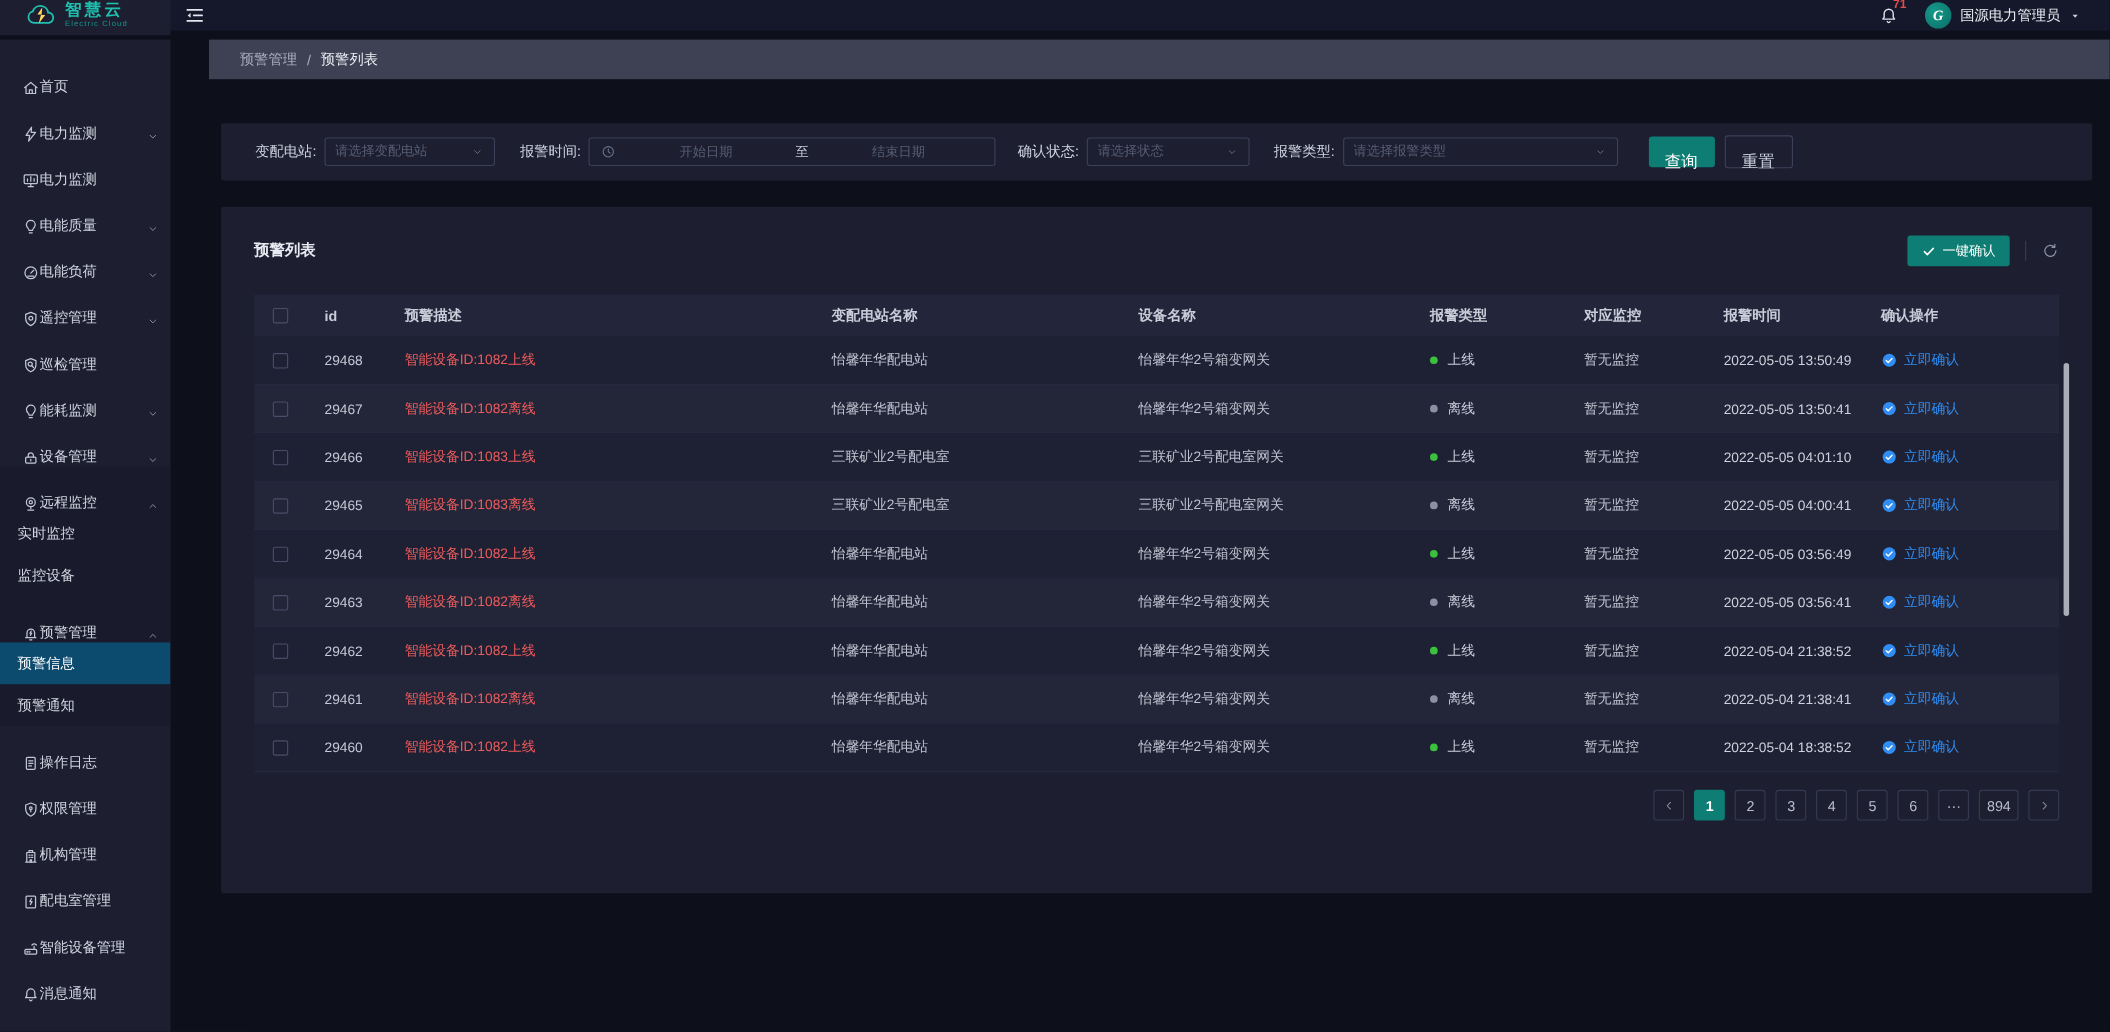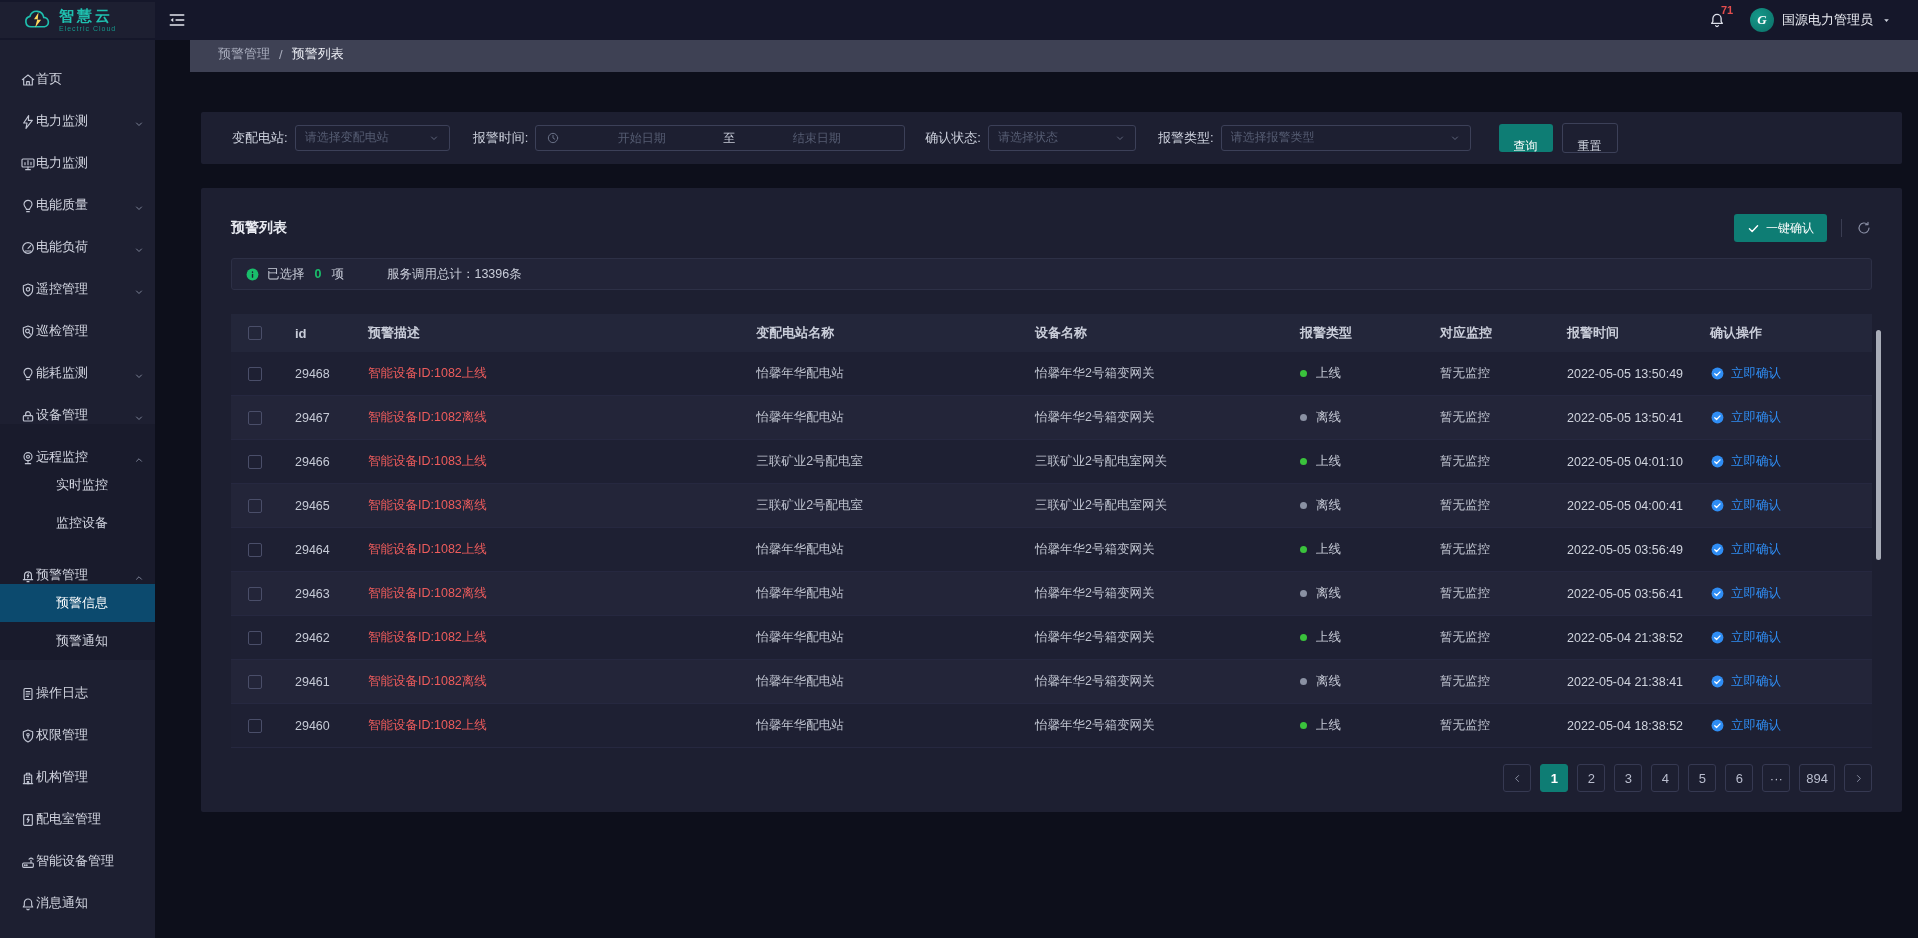"智慧云" .header { height: 40px -> 28px }
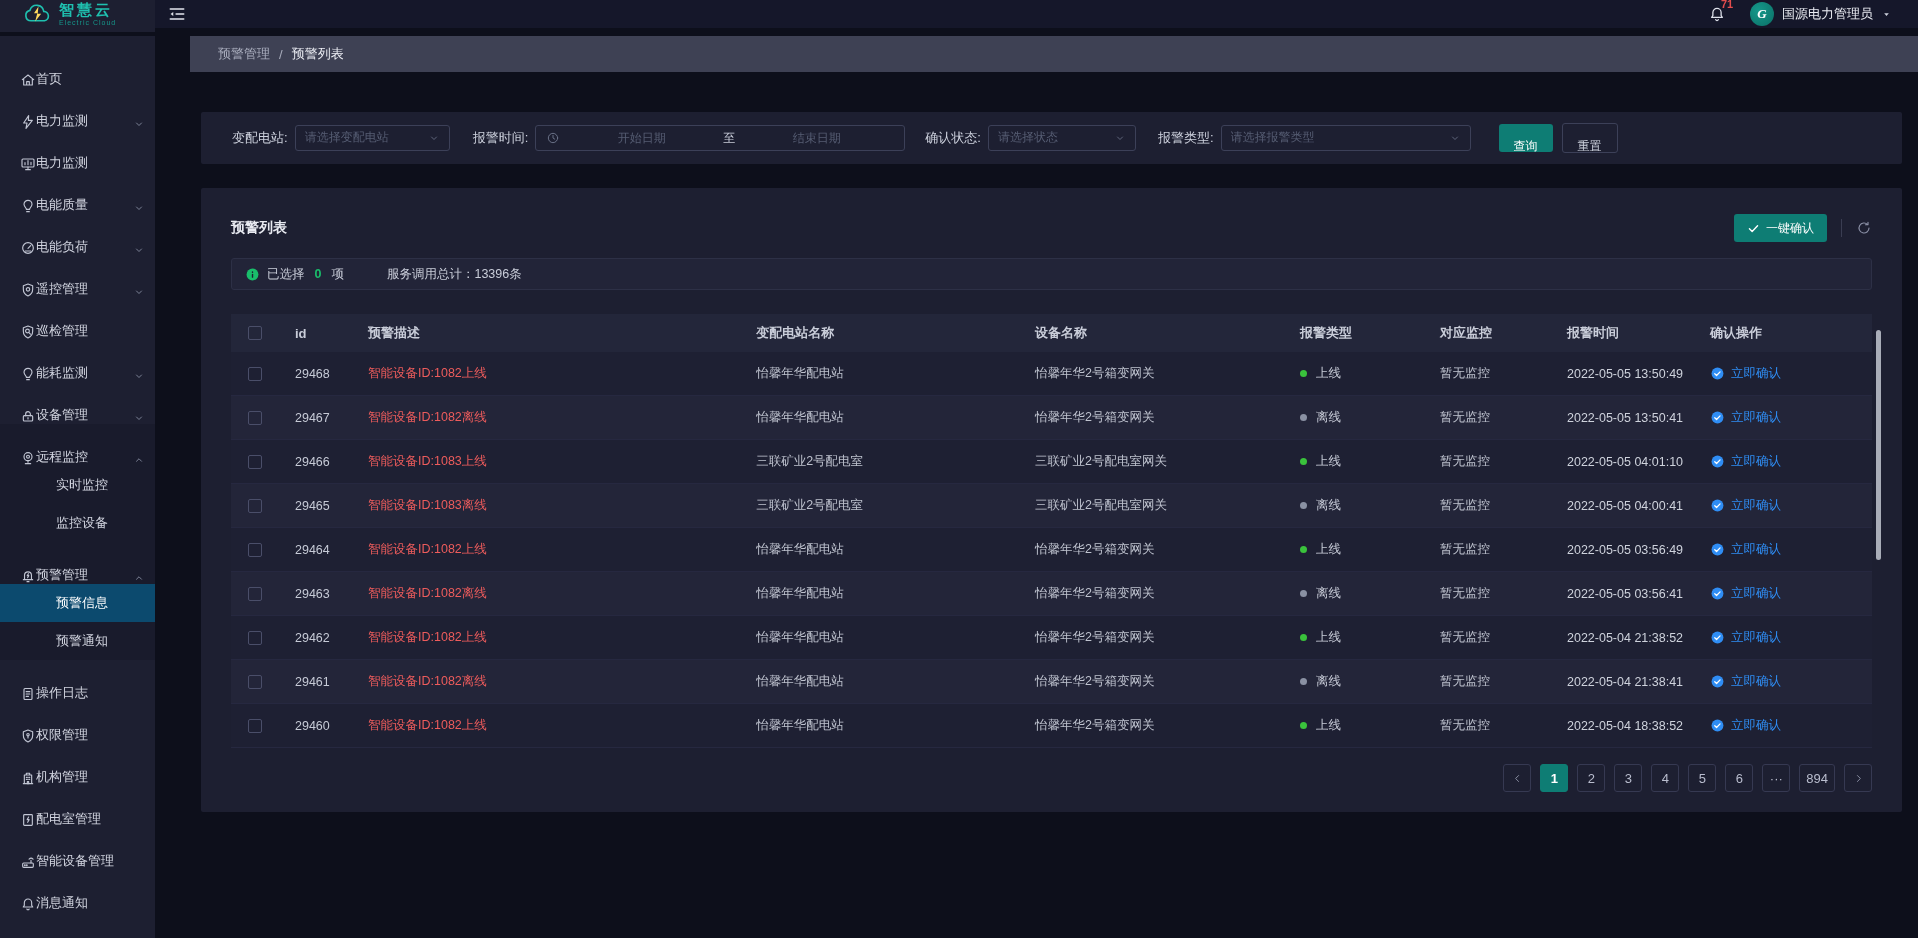"查询" .btn { font-size: 12px -> 15px }
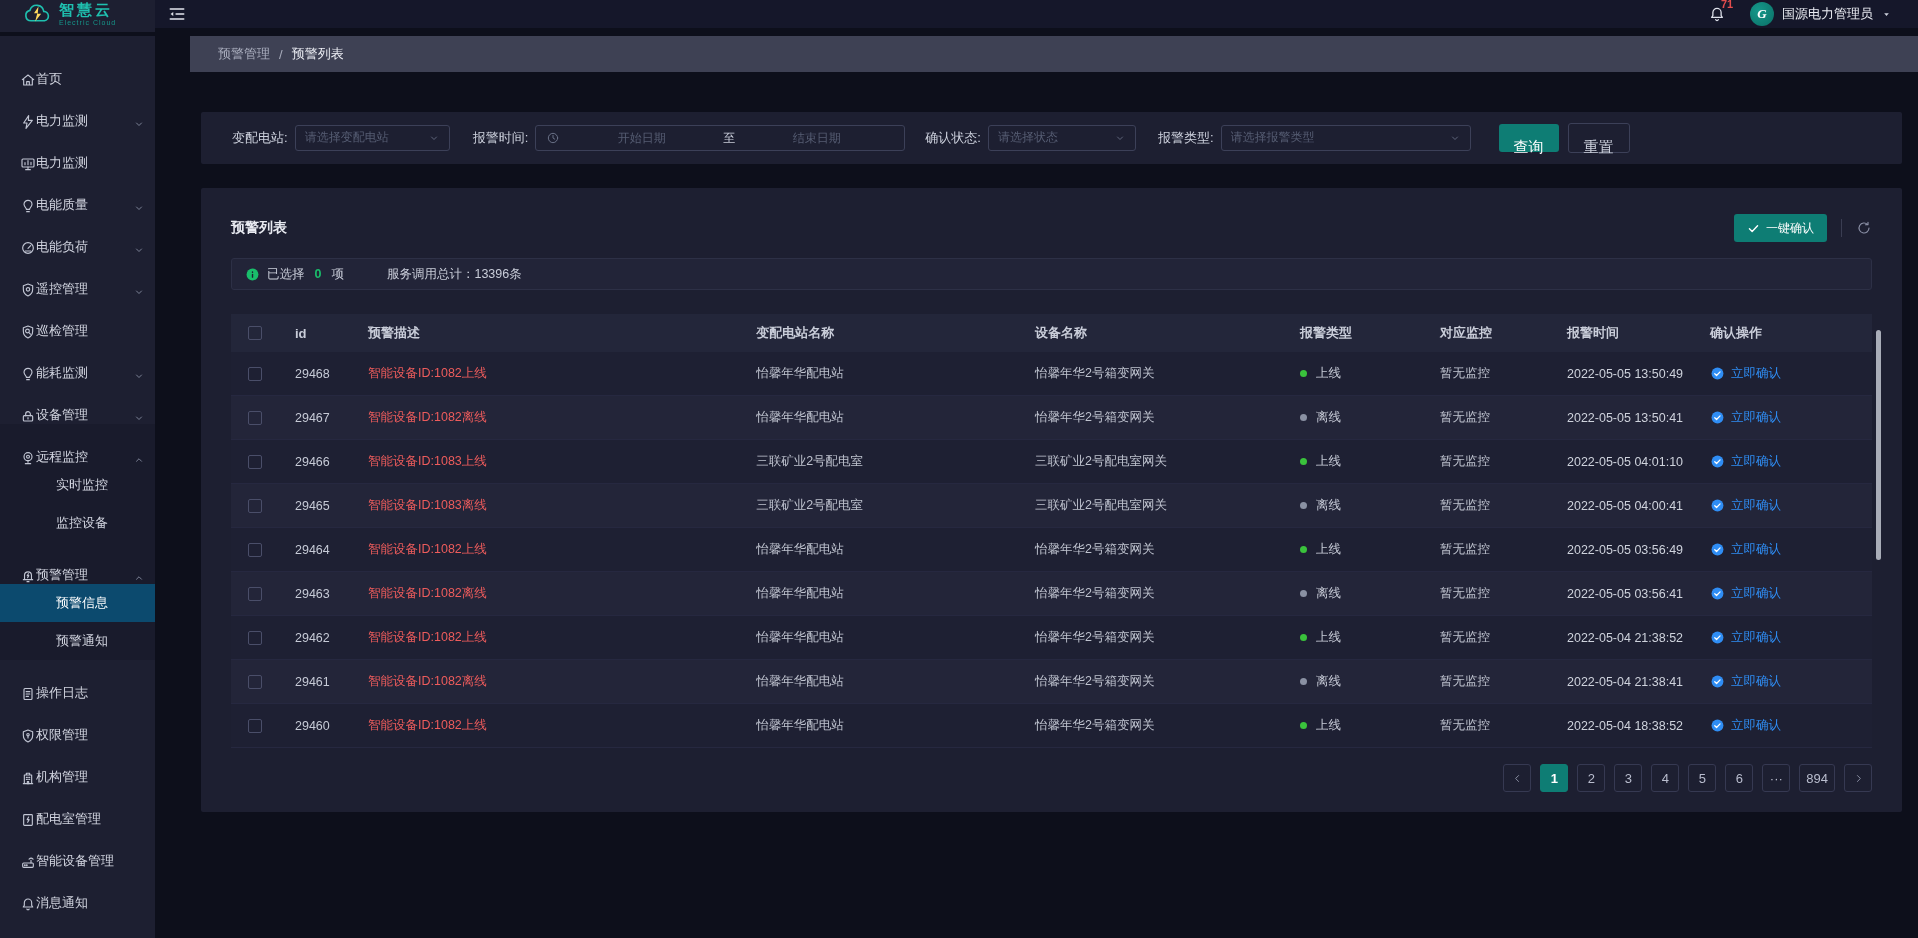"已选择" div.info-bar { html: <div> <span> <svg> <circle></circle> <circle></circle> <rect></rect> </svg> </span> <span>已选择</span> <span>0</span> <span>项</span> <span><span>服务调用总计：</span><span>13396条</span></span> </div> -> none }
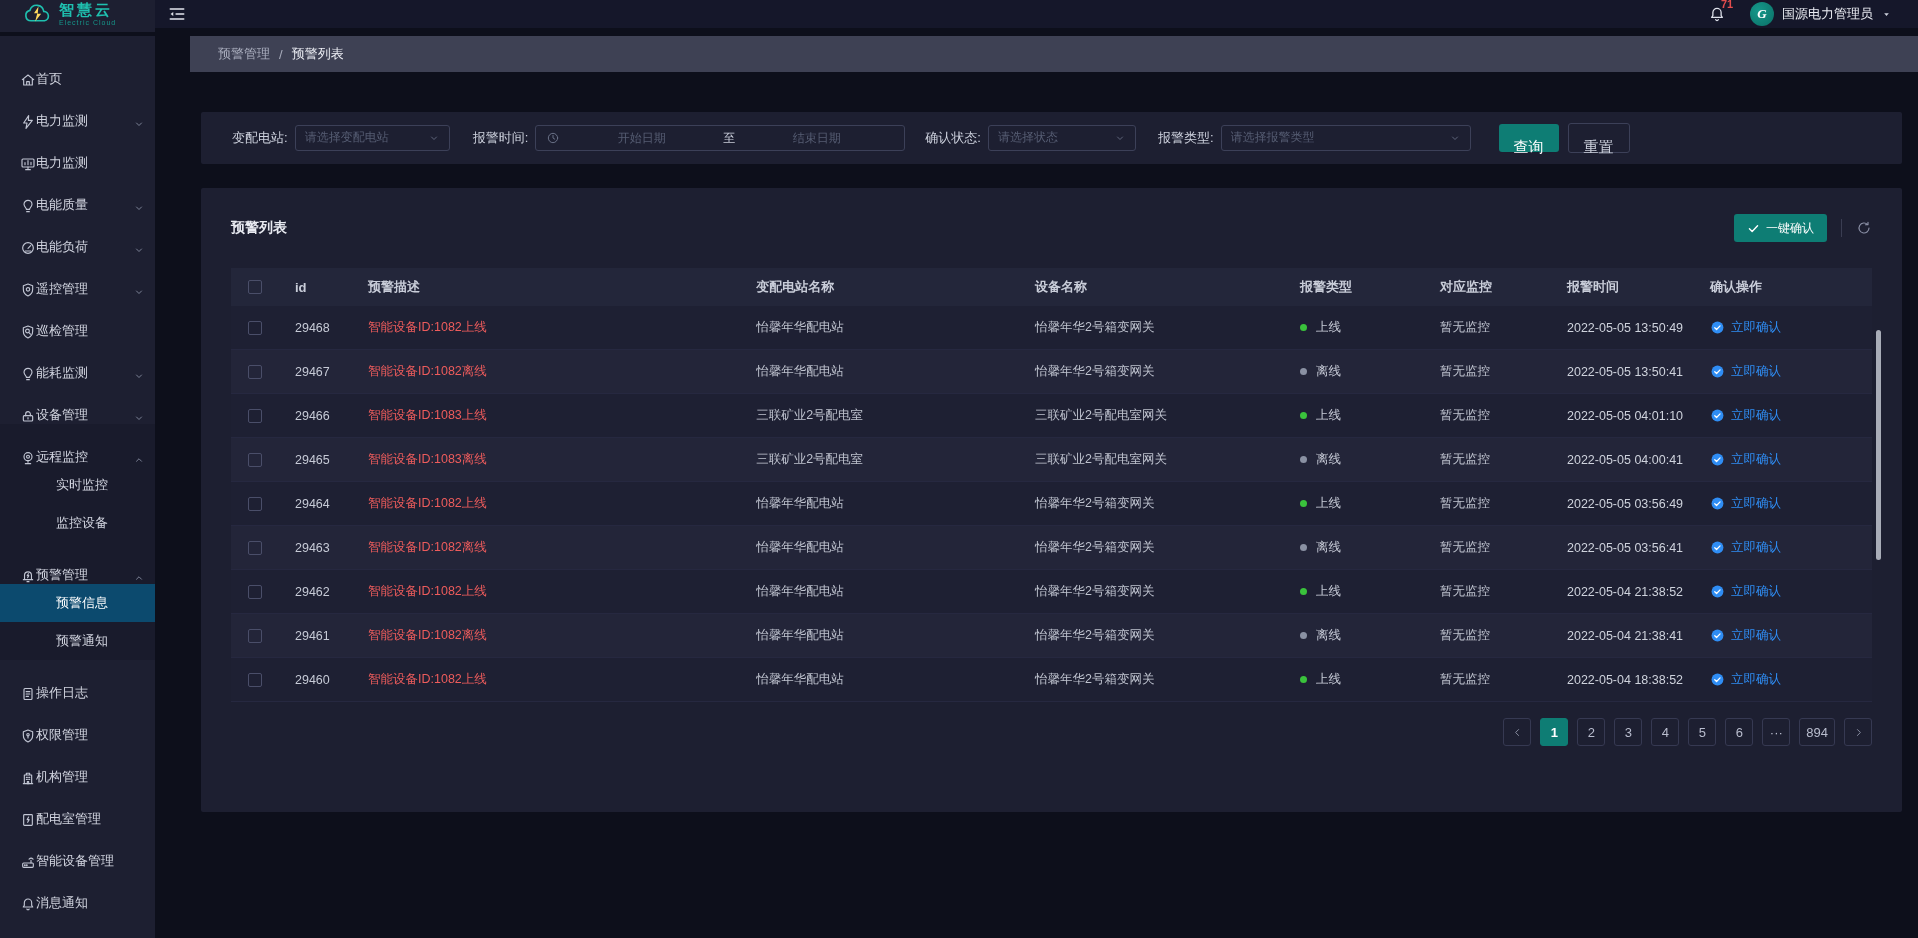"实时监控" .submenu-item { padding-left: 56px -> 16px }
